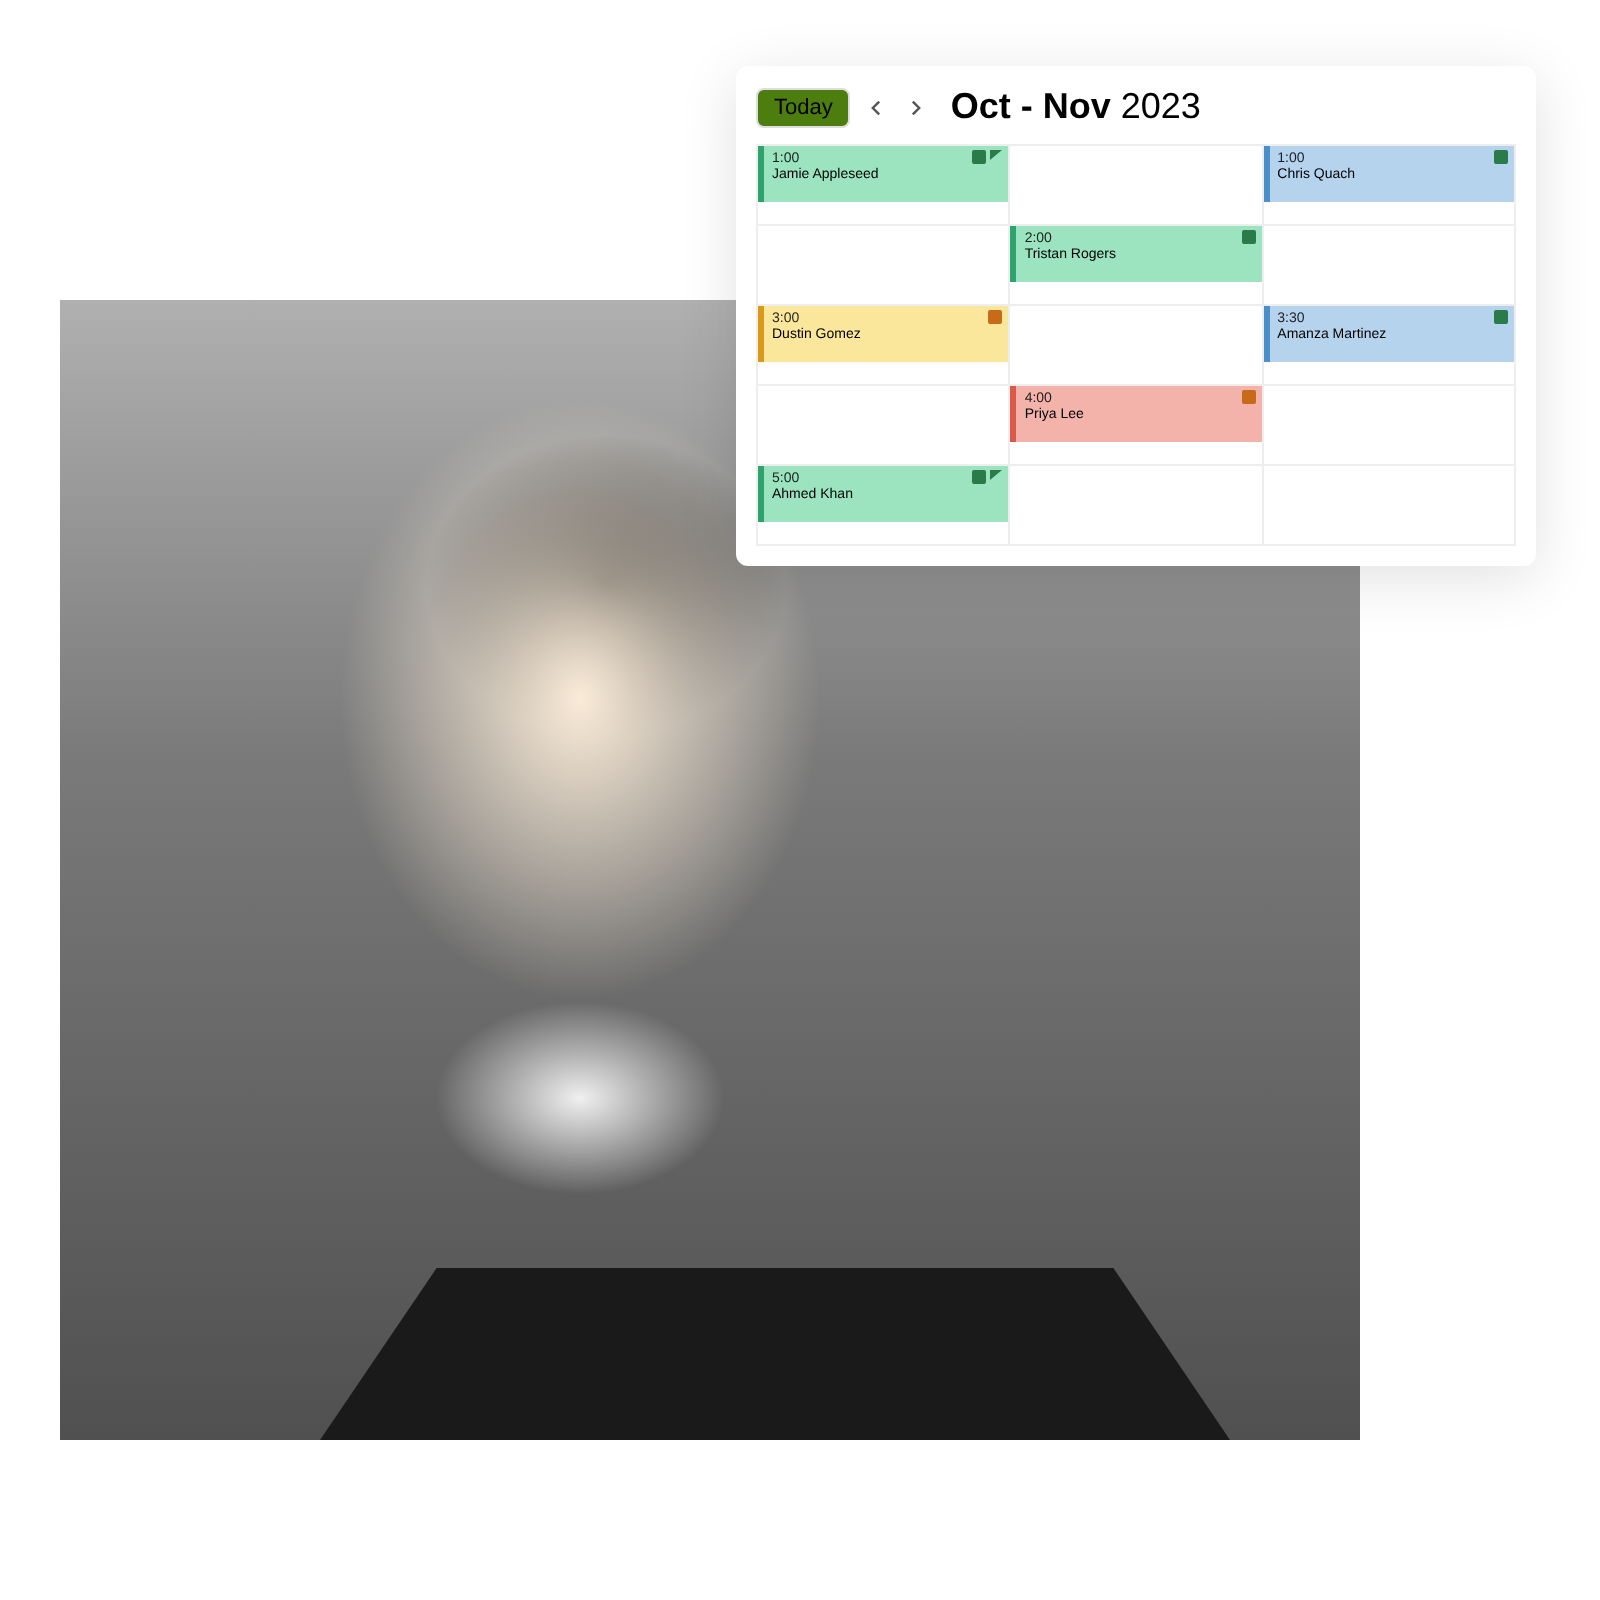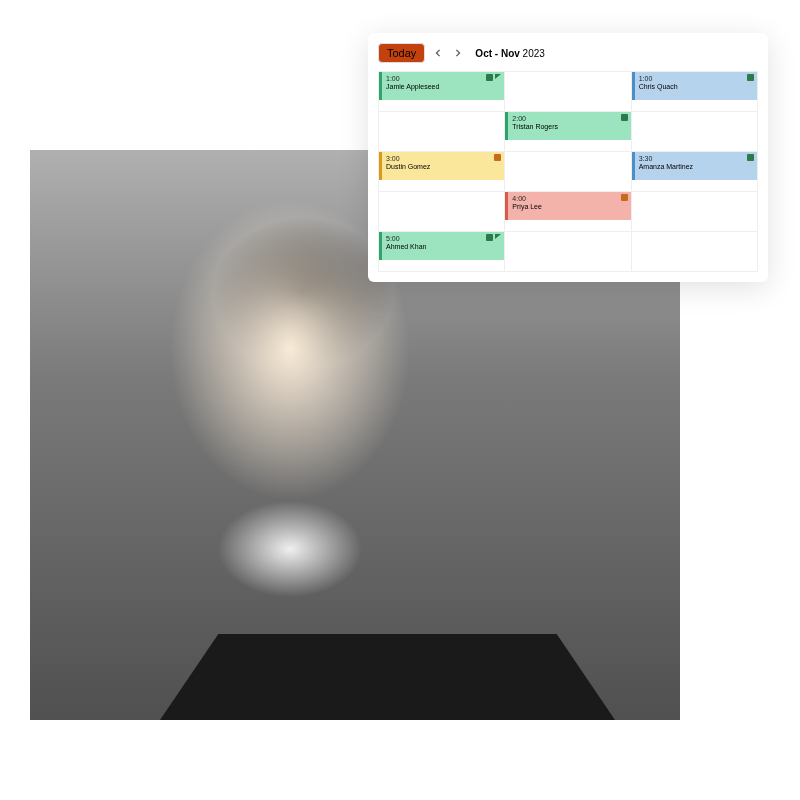"Today" .today-btn { background: #c2410c -> #4d7c0f }
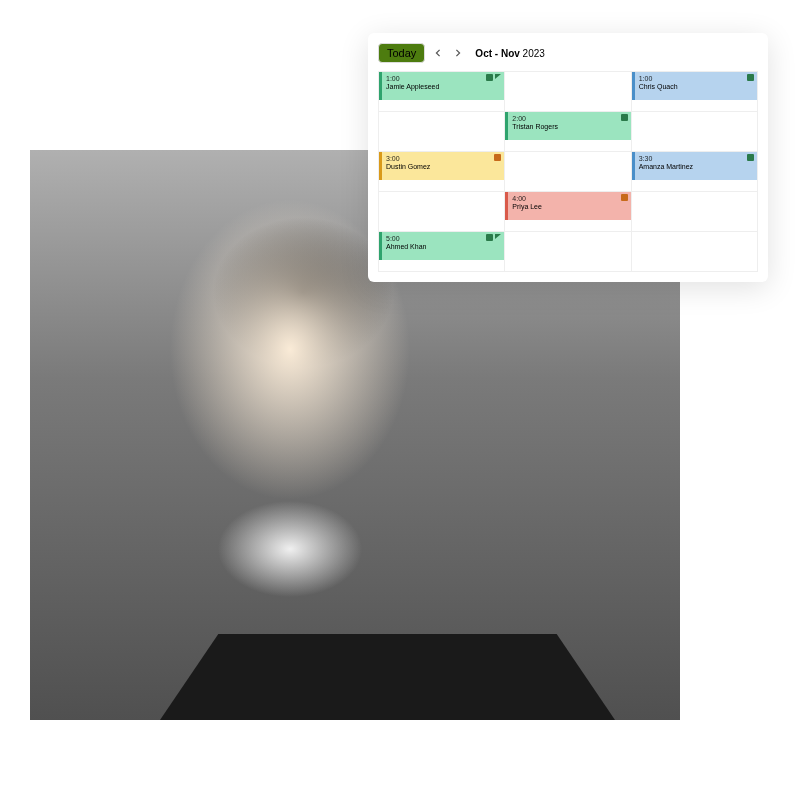"Oct - Nov 2023" .date-range { font-size: 10px -> 18px }
